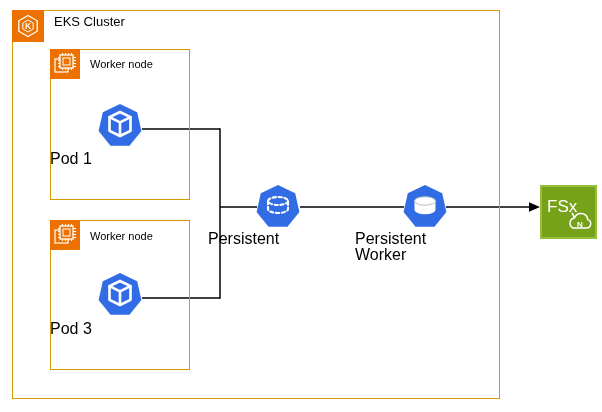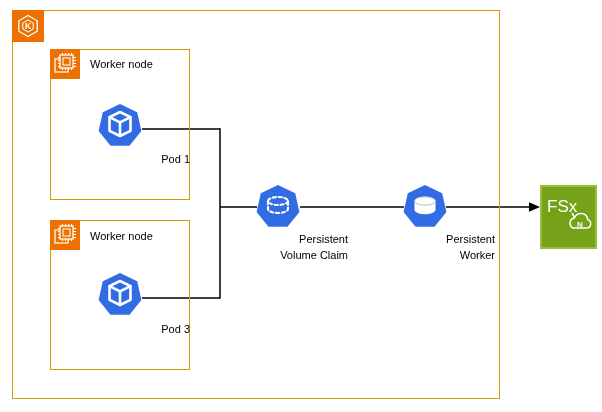"EKS Cluster" div.label { html: none -> <div>EKS Cluster</div> }
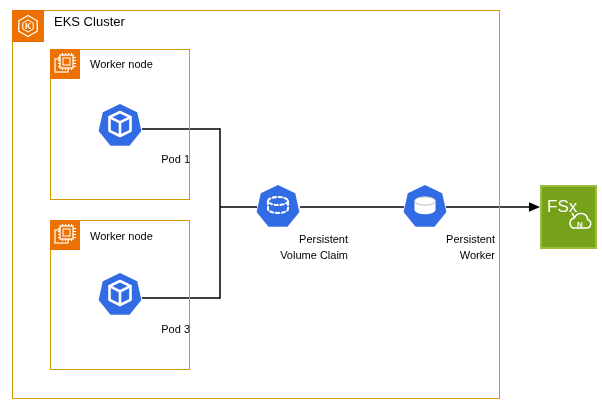"Pod 1" .center-label { font-size: 11px -> 16px; text-align: right -> left; width: 140px -> 168px }
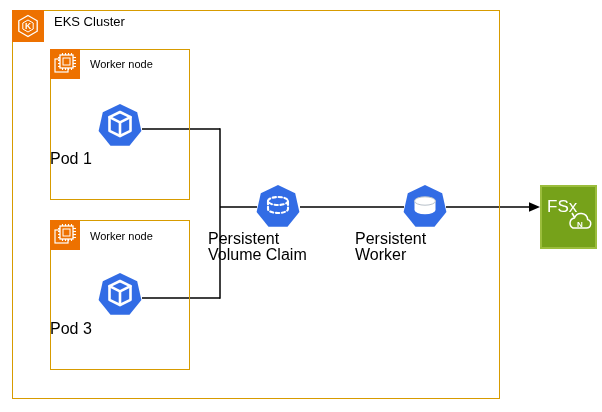"FSx" #fsx { height: 64px -> 54px }
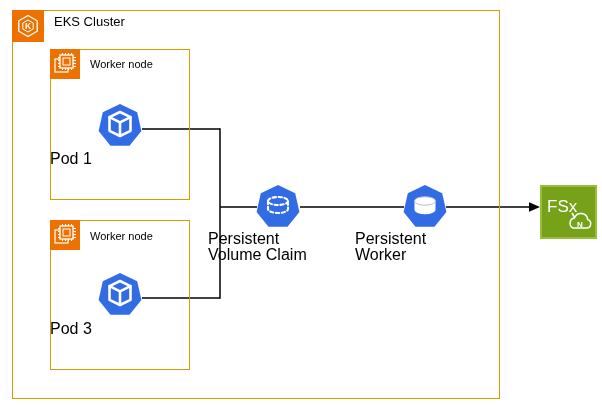"Volume Claim" div { html: <div>Volume Claim</div> -> none }
